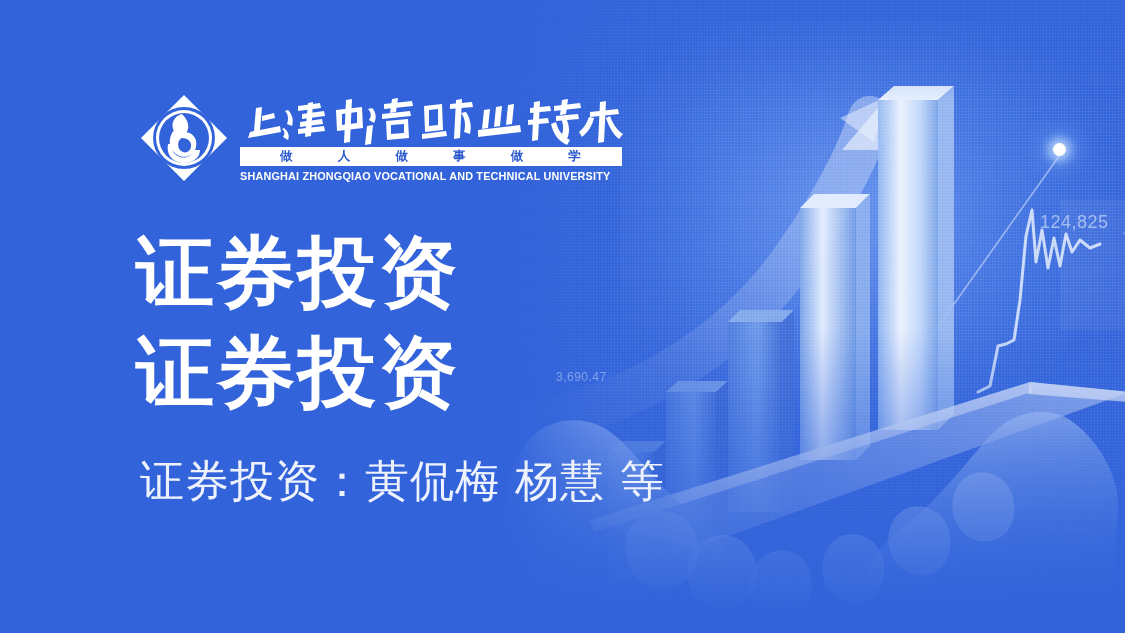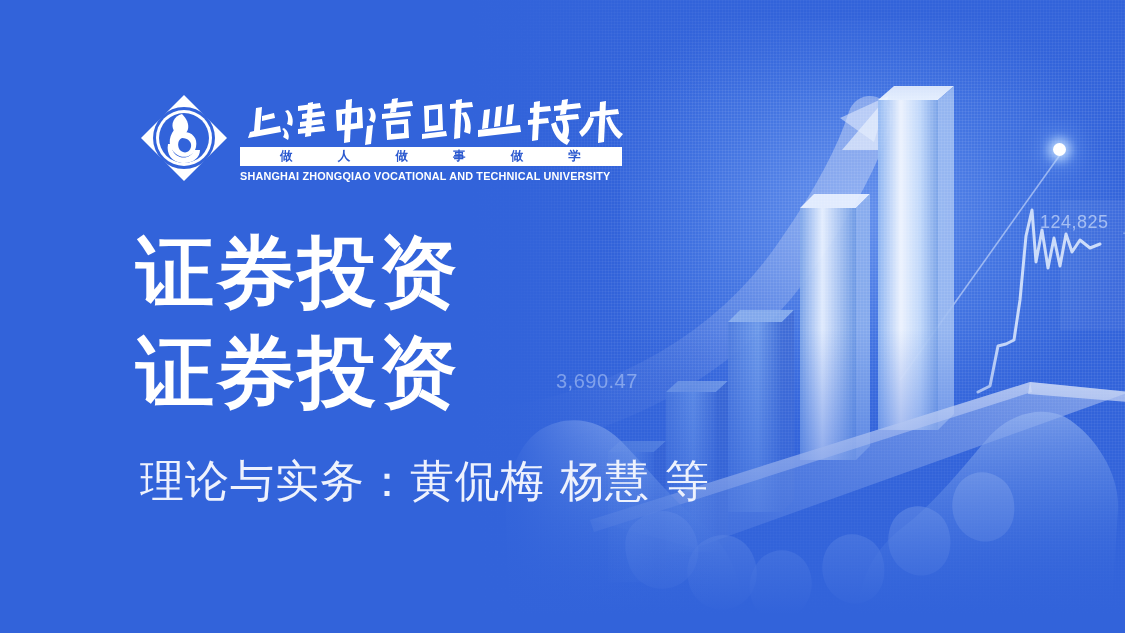"3,690.47" .ticker-lo { font-size: 20px -> 12px }
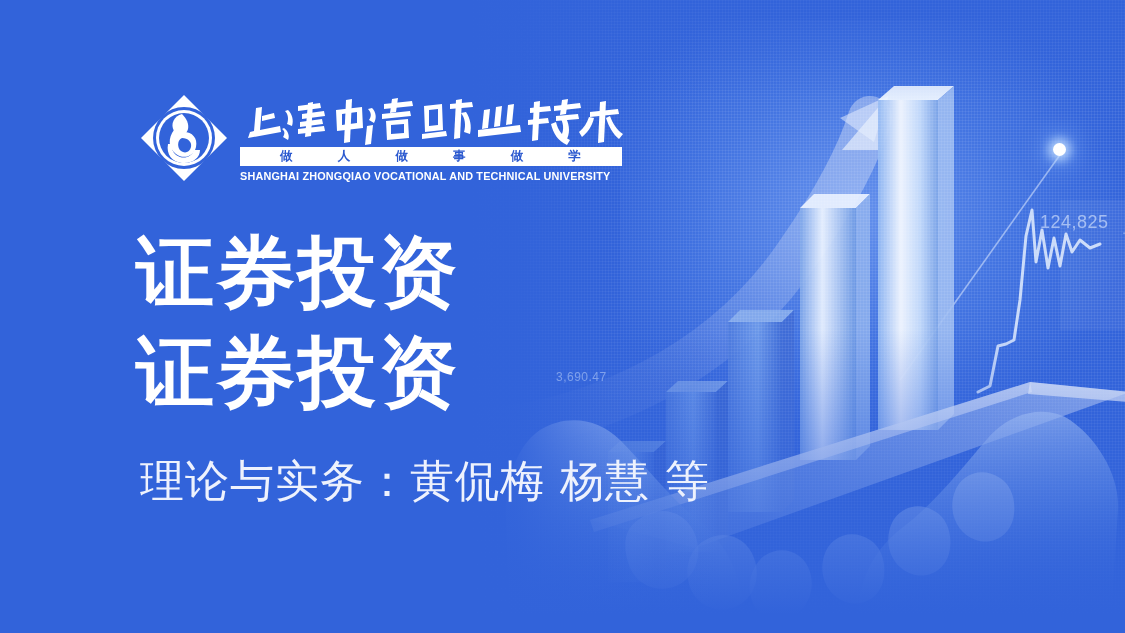"理论与实务：黄侃梅 杨慧 等" div.subtitle { text: 理论与实务 -> 证券投资 }
